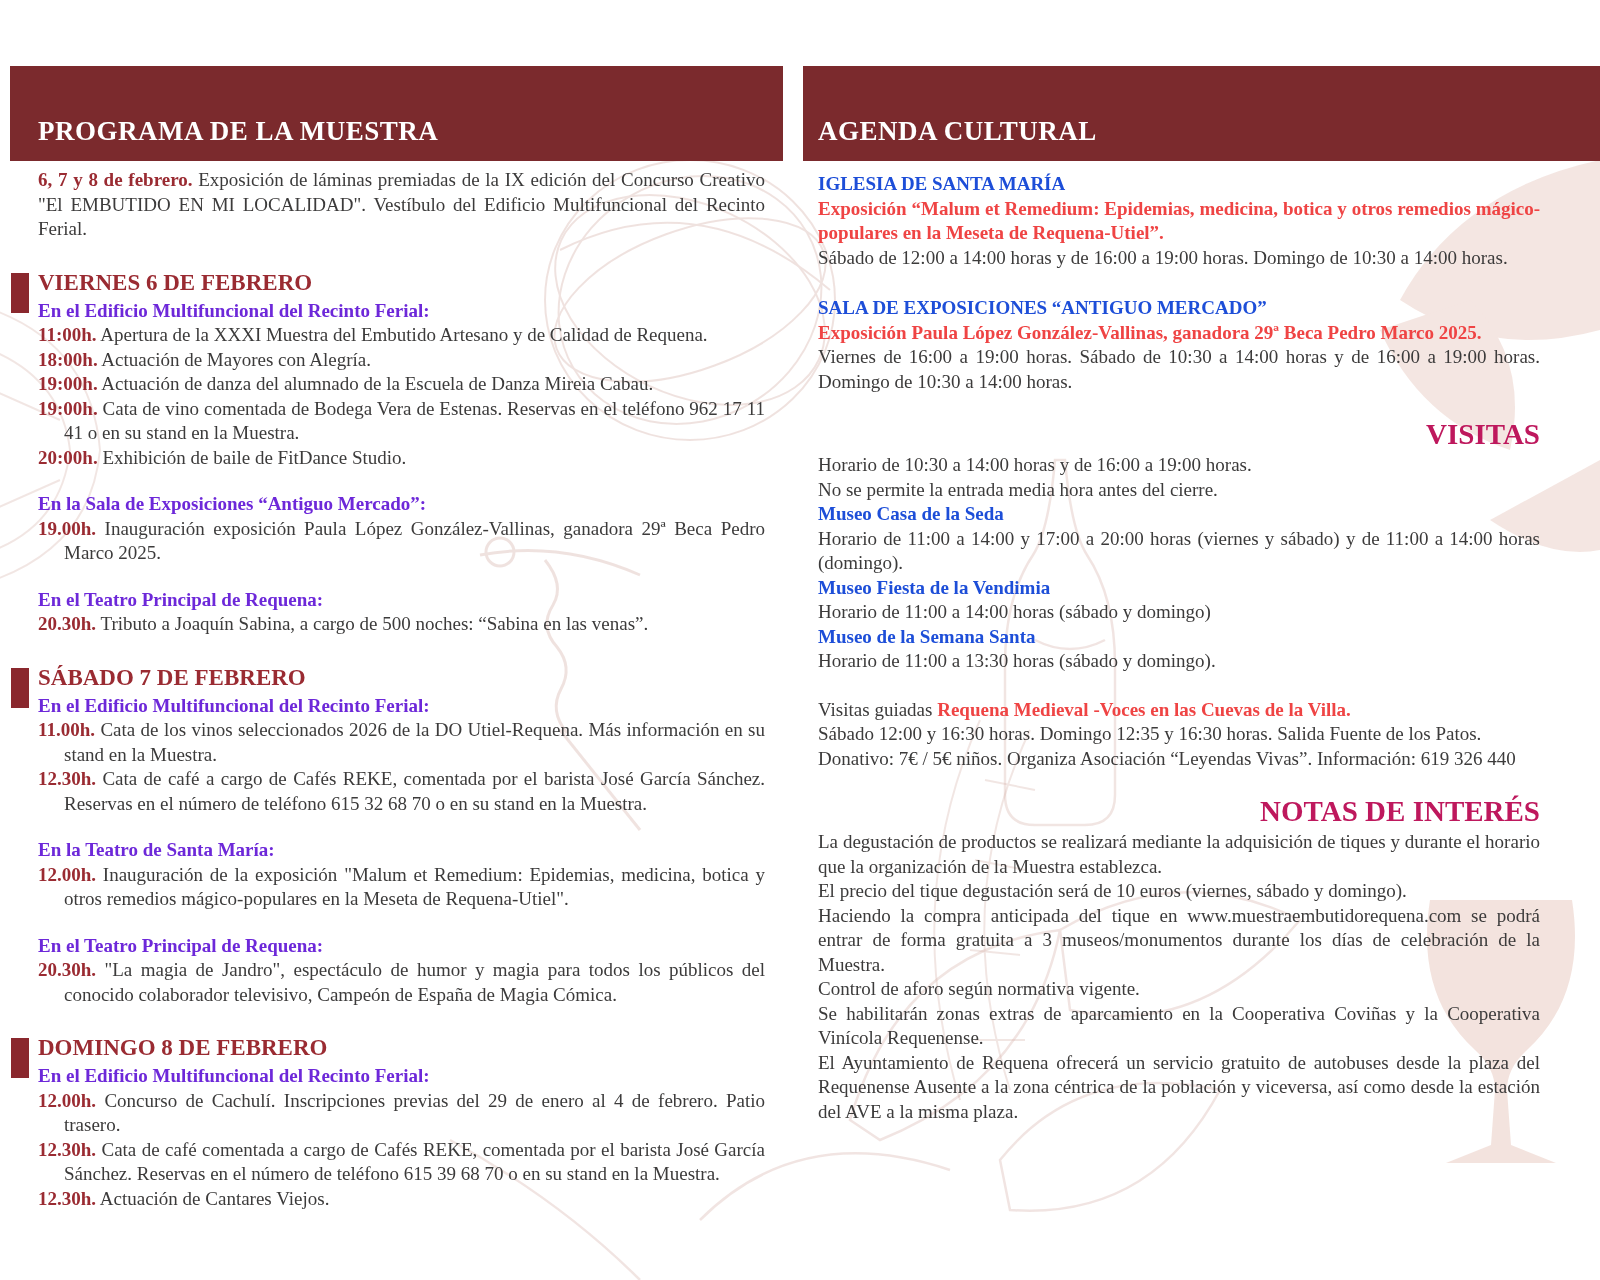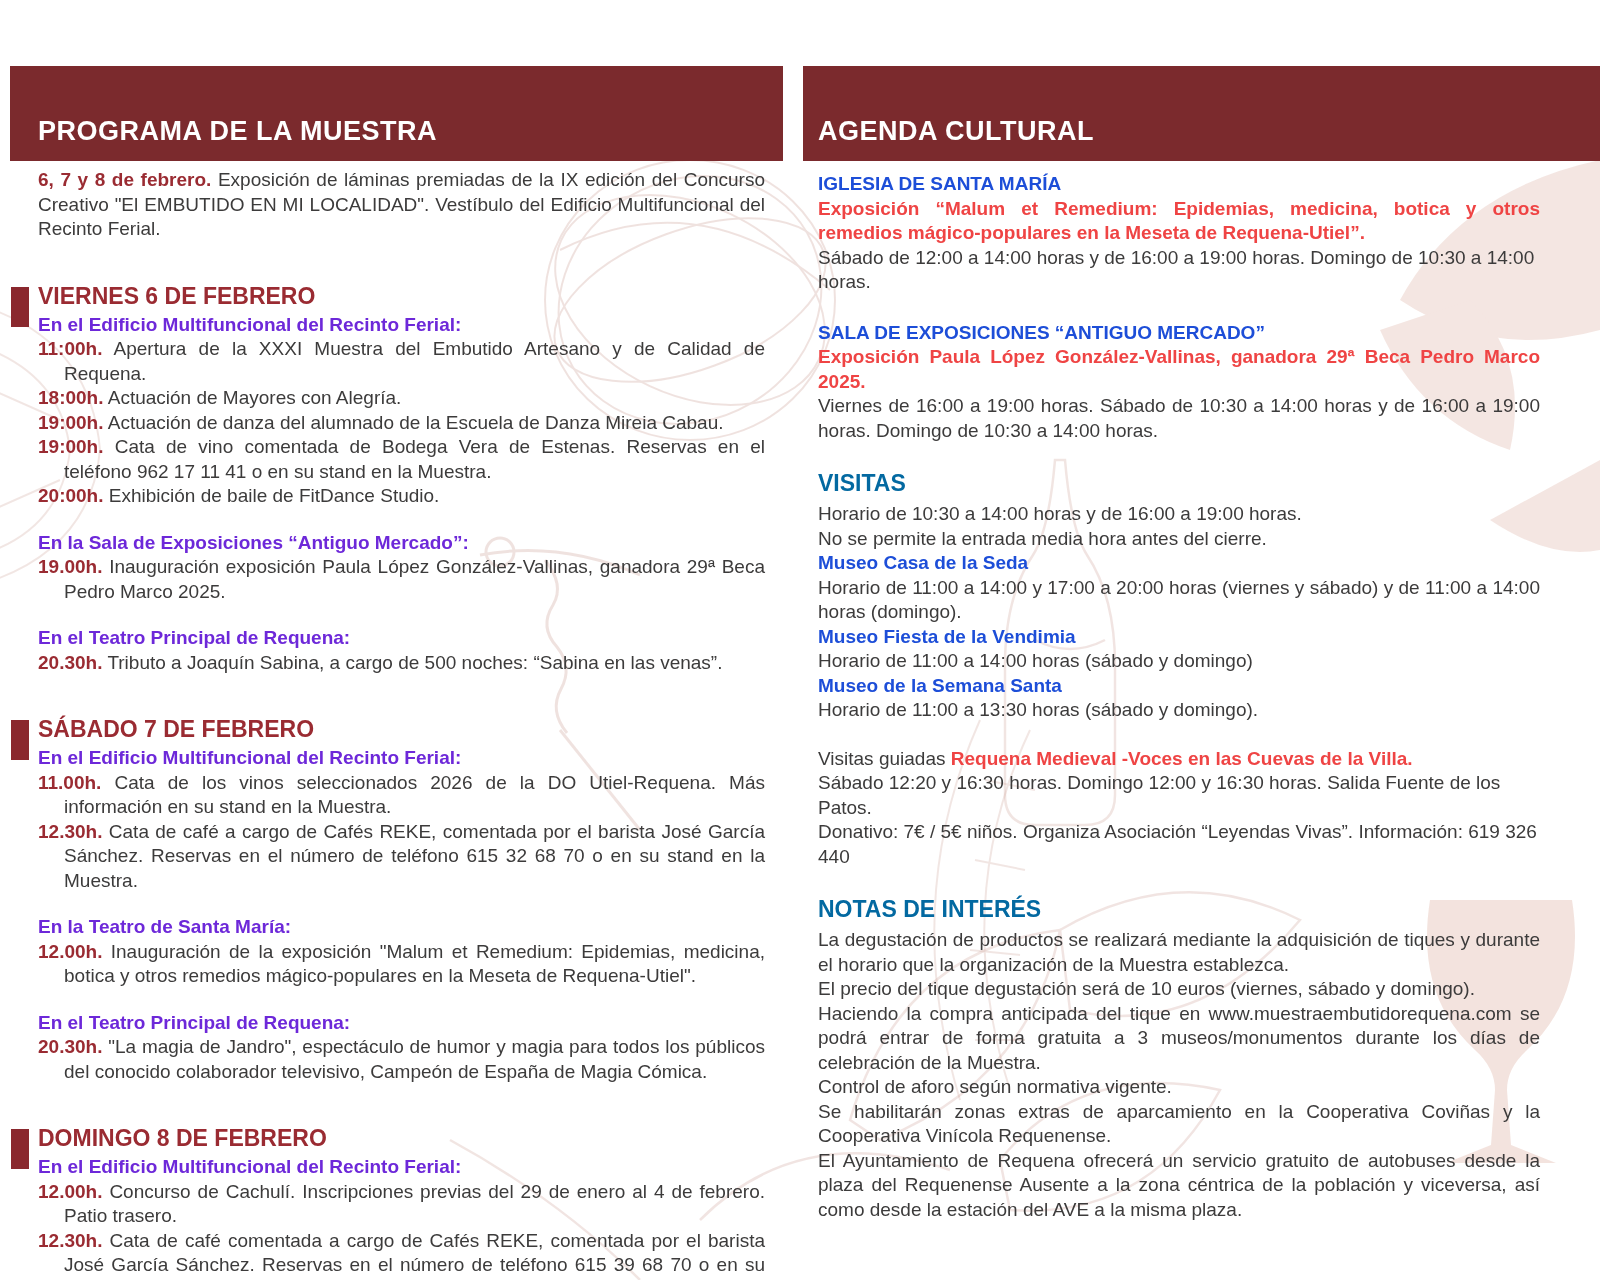"PROGRAMA DE LA MUESTRA" .page { font-family: Liberation Sans, sans-serif -> Liberation Serif, serif }
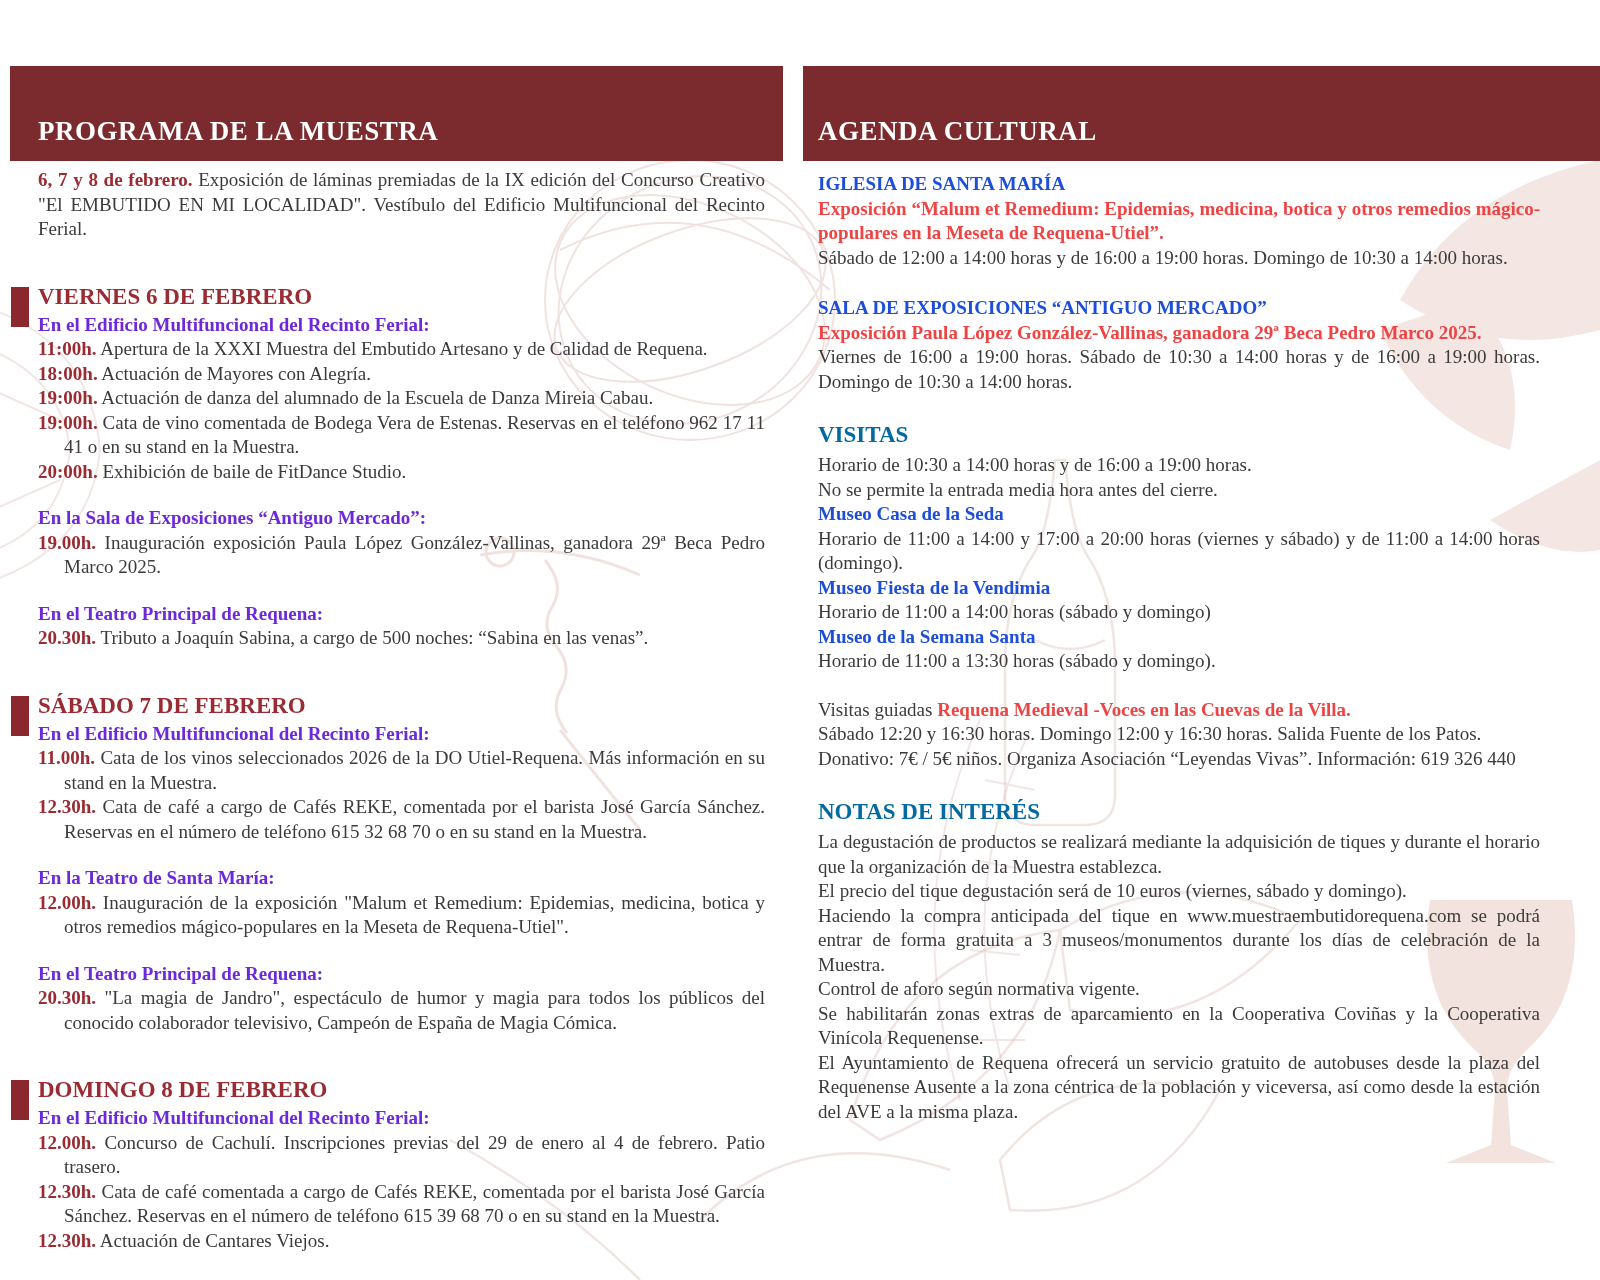"VIERNES 6 DE FEBRERO" .day { margin-top: 41px -> 27px }
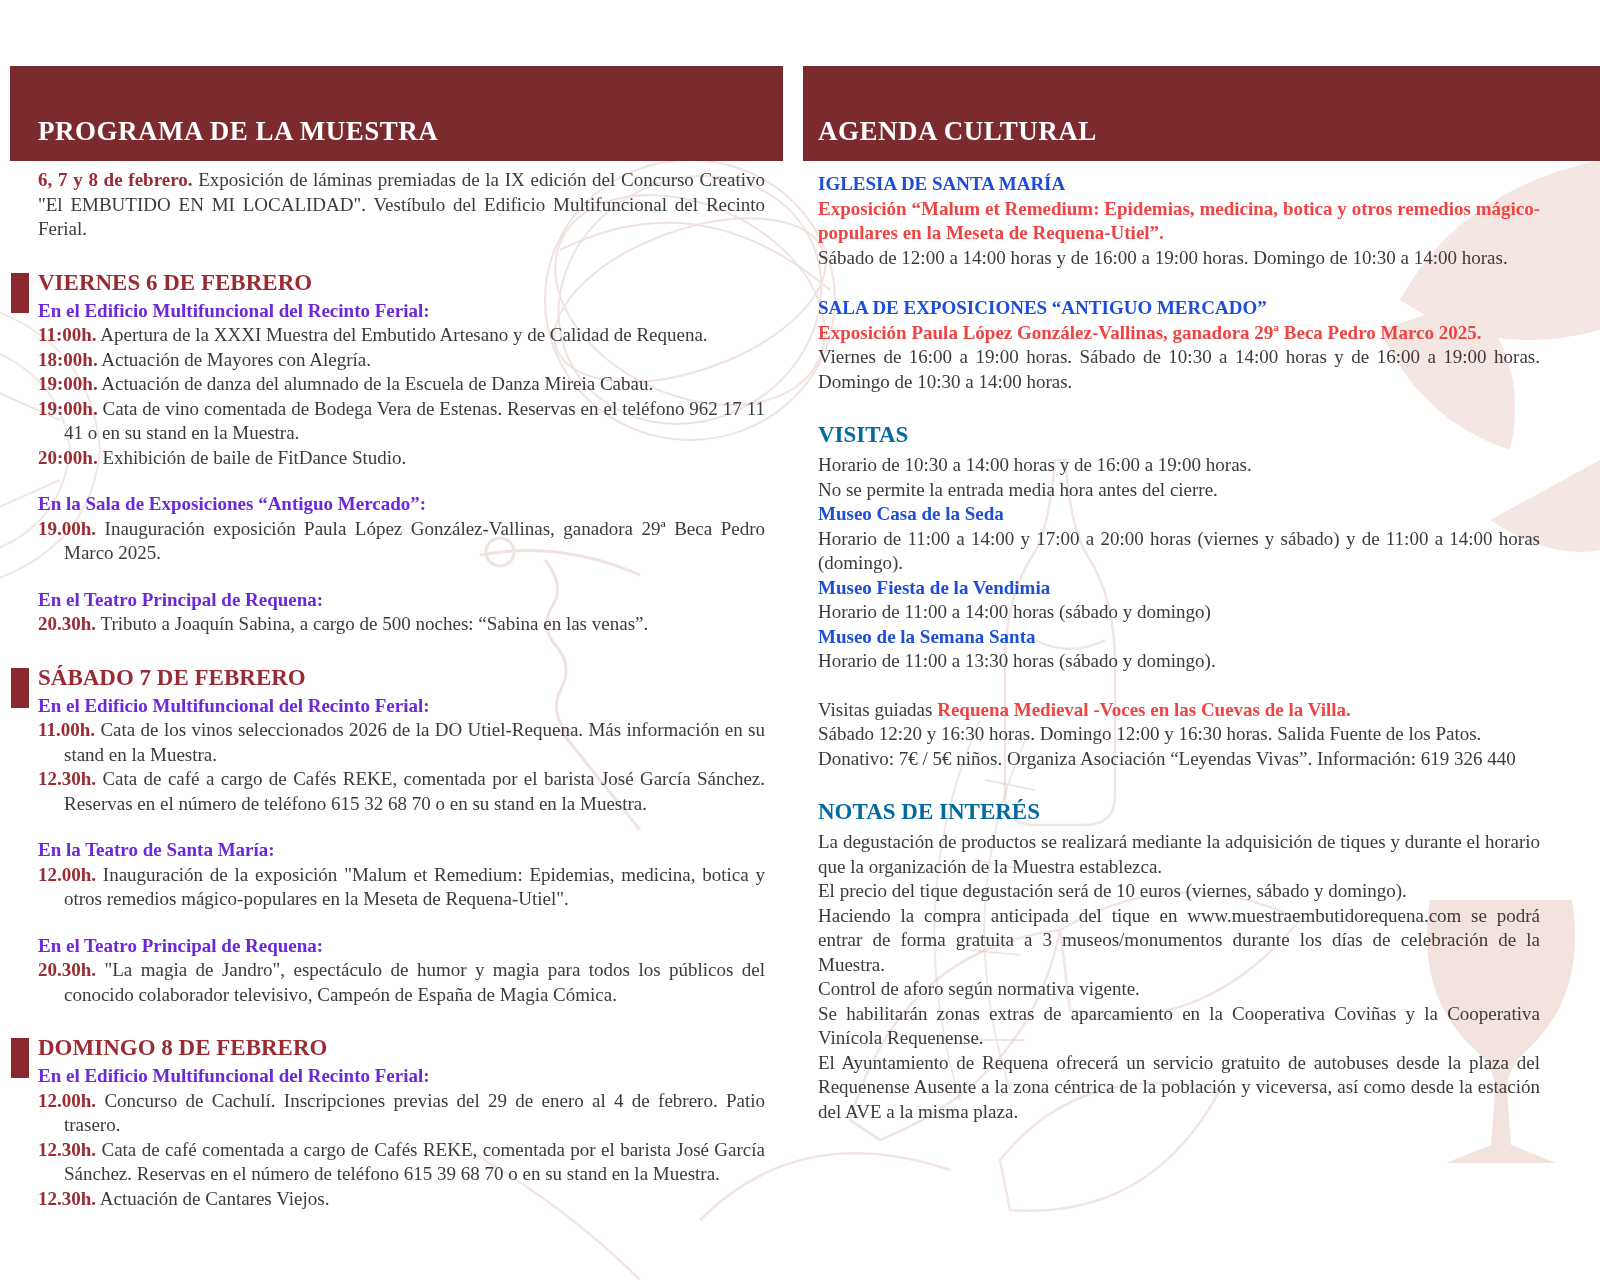"VISITAS" .maroon-h { color: #0369a1 -> #be185d; font-size: 23px -> 29px; text-align: none -> right }
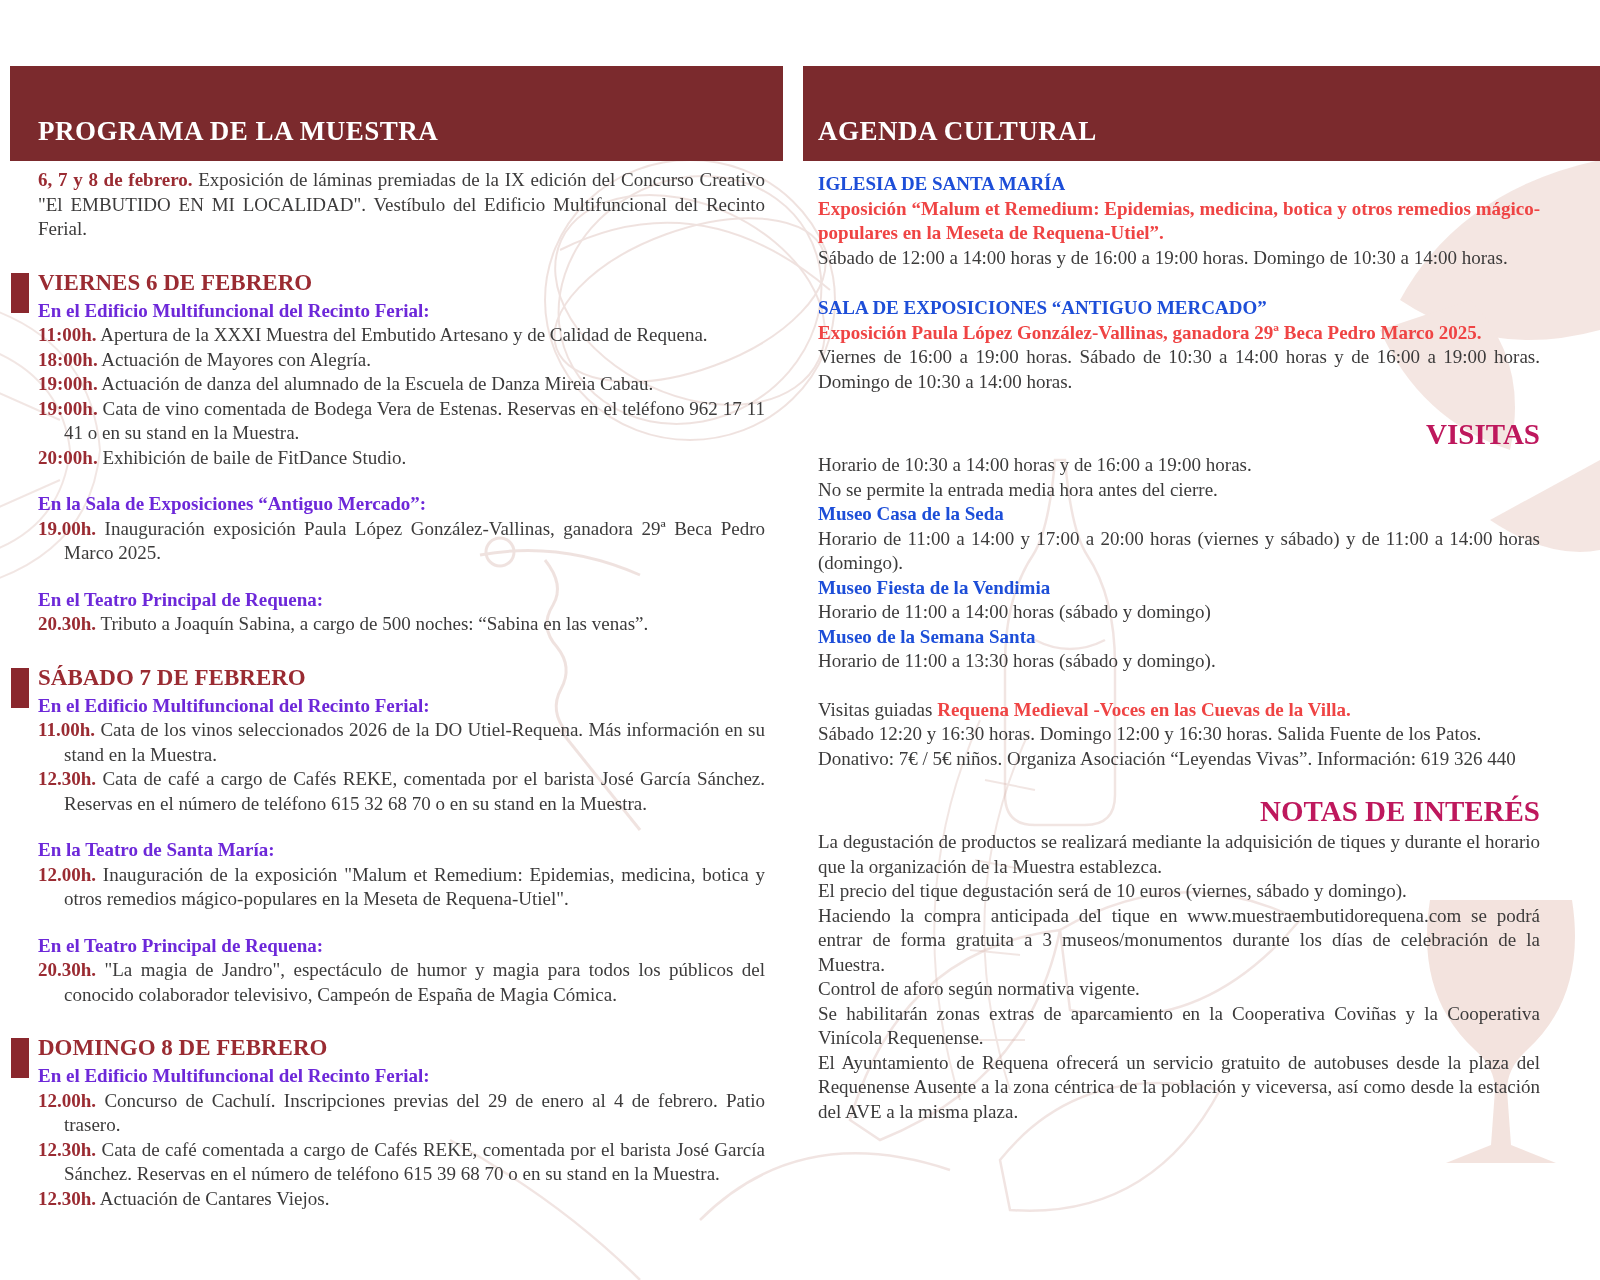"Sábado 12:20 y 16:30 horas." p { text: 12:20 y 16:30 horas. Domingo 12:00 -> 12:00 y 16:30 horas. Domingo 12:35 }
